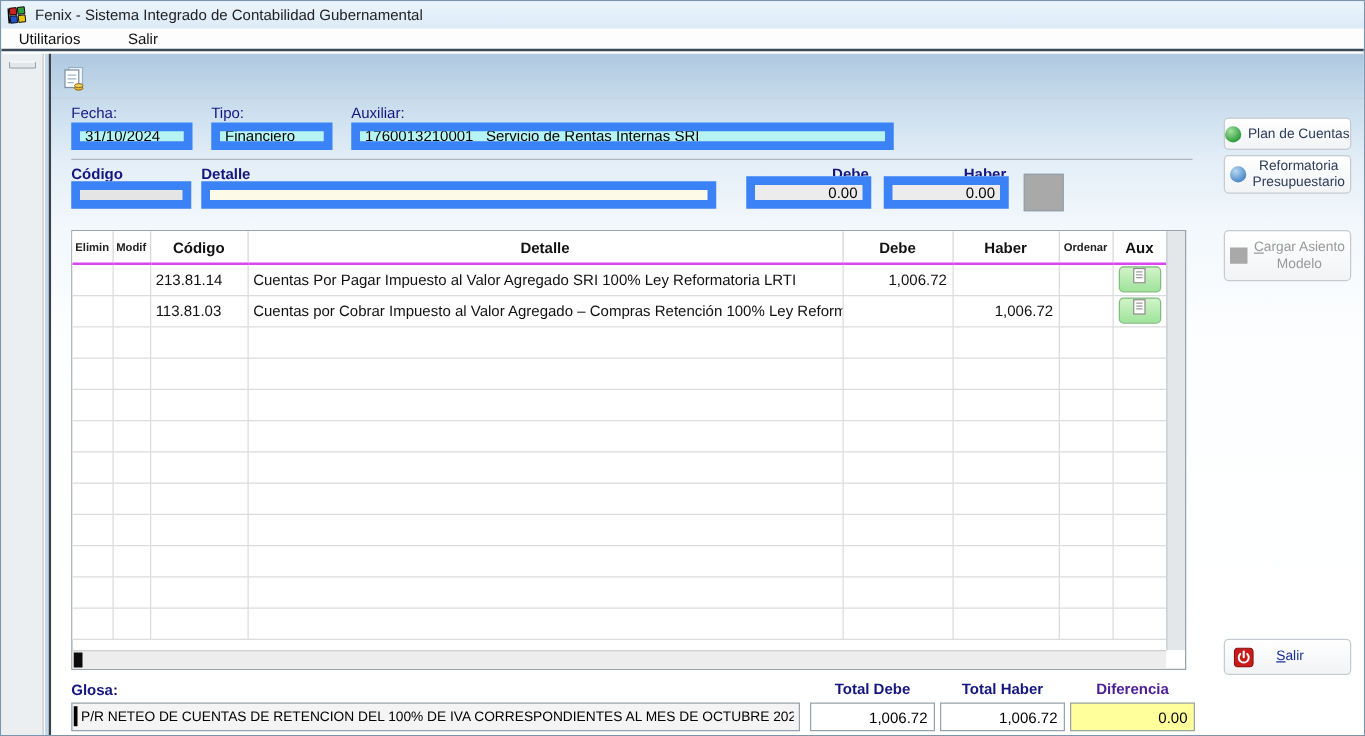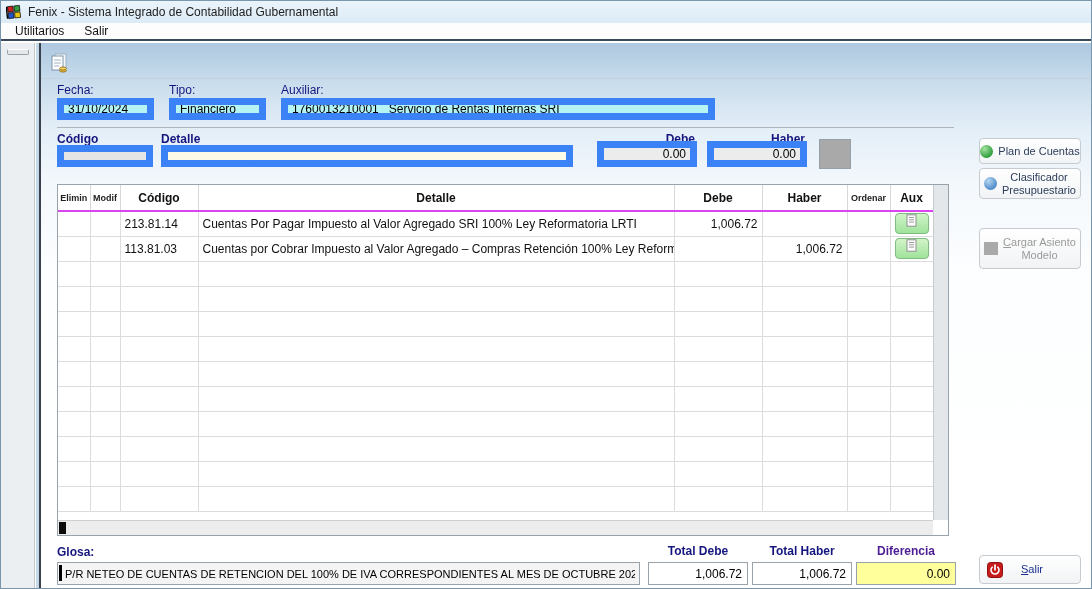"Utilitarios" .menubar { gap: 4px -> 22px }
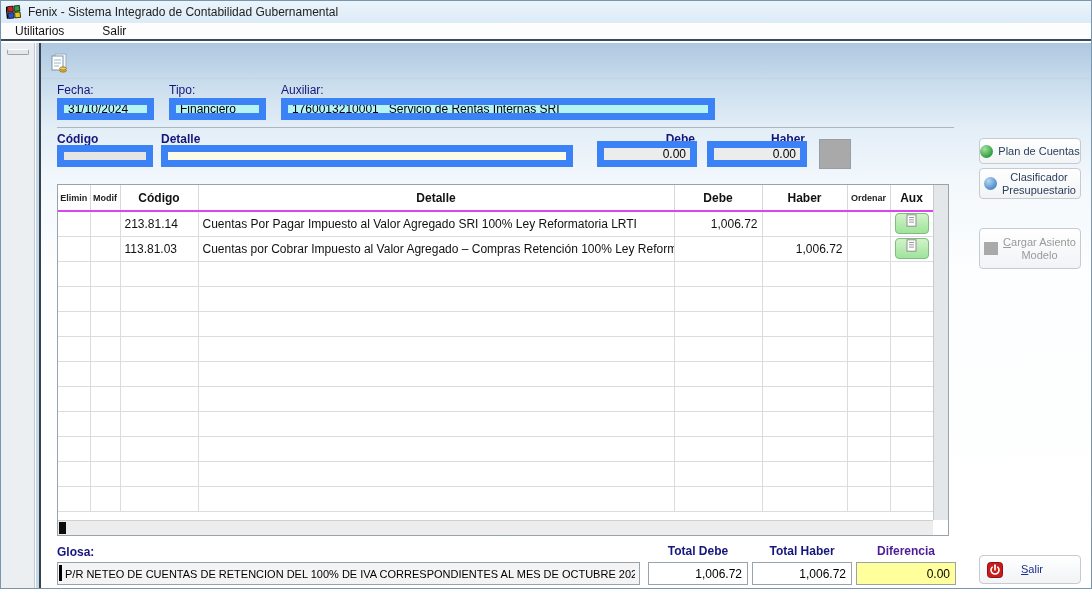"Plan de Cuentas" .side-btn { margin-top: 44px -> none }
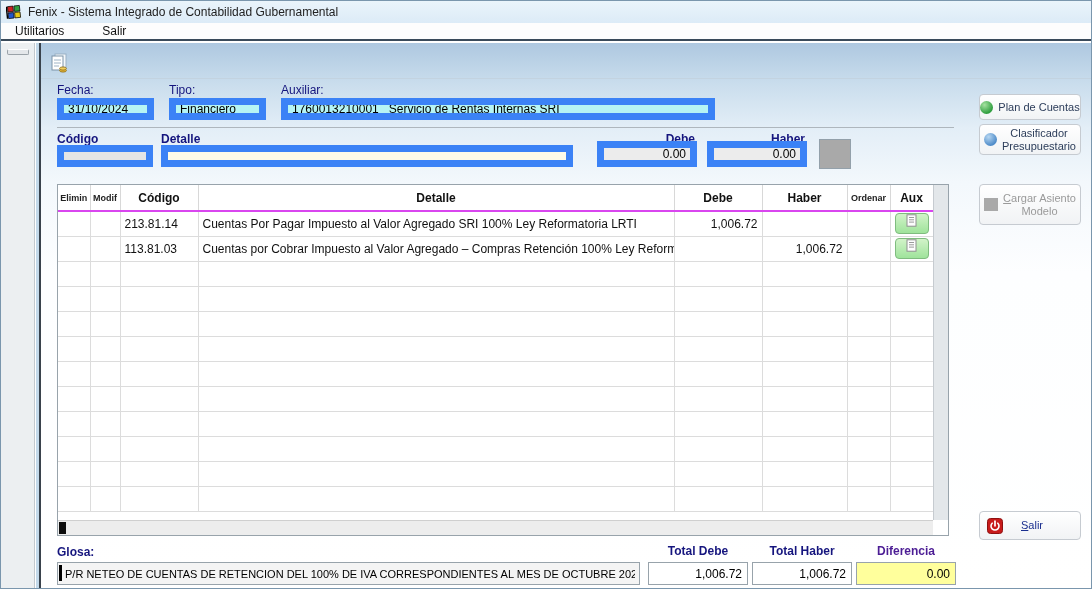"Clasificador" span { text: Clasificador -> Reformatoria }
